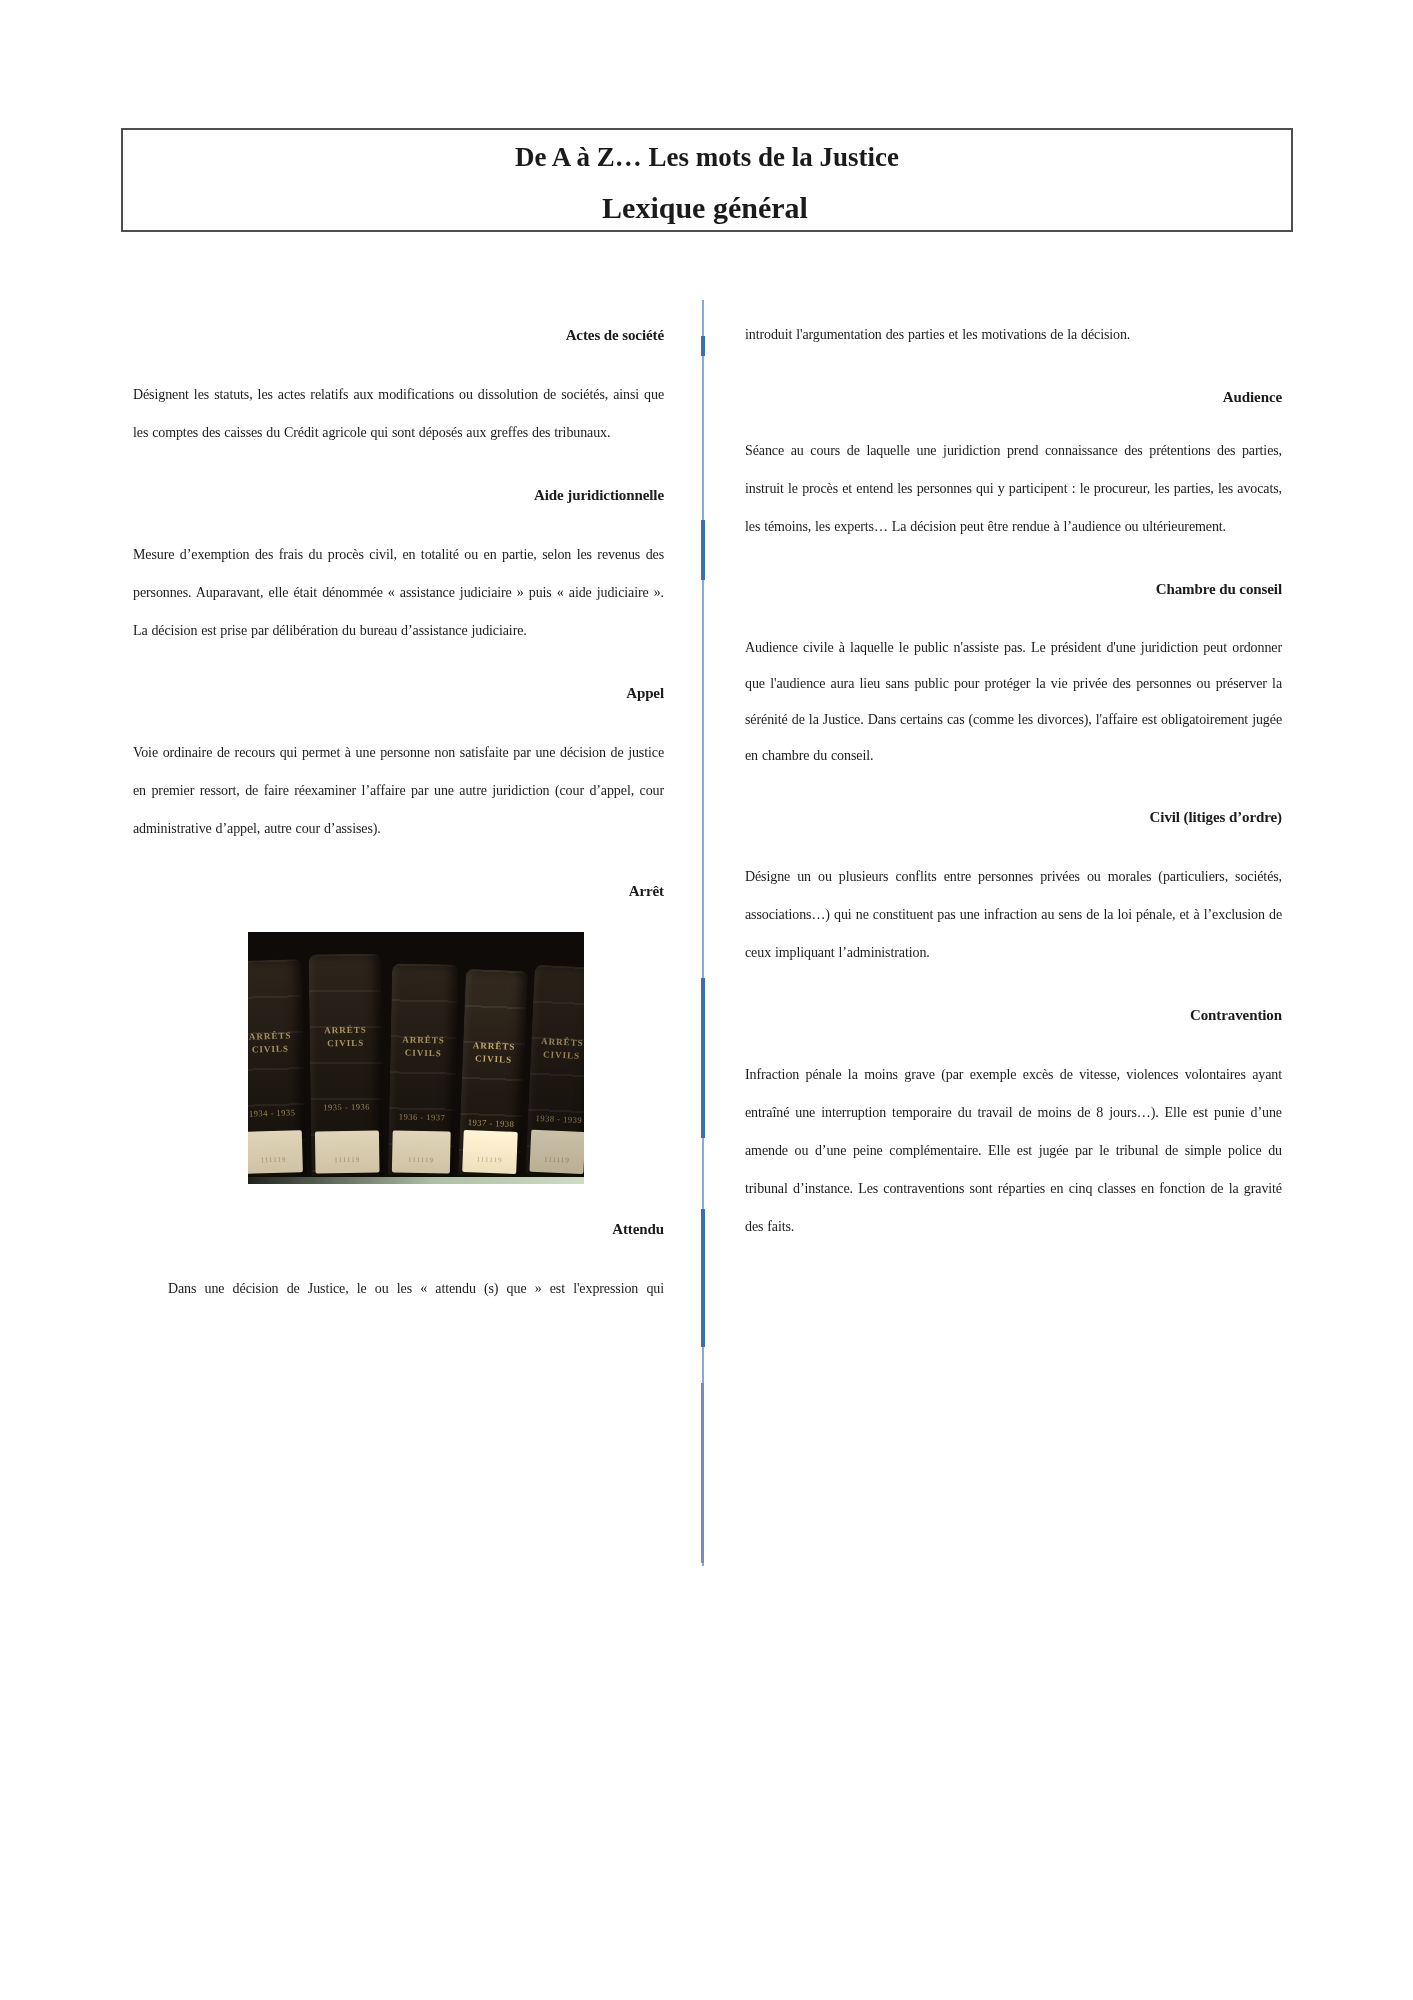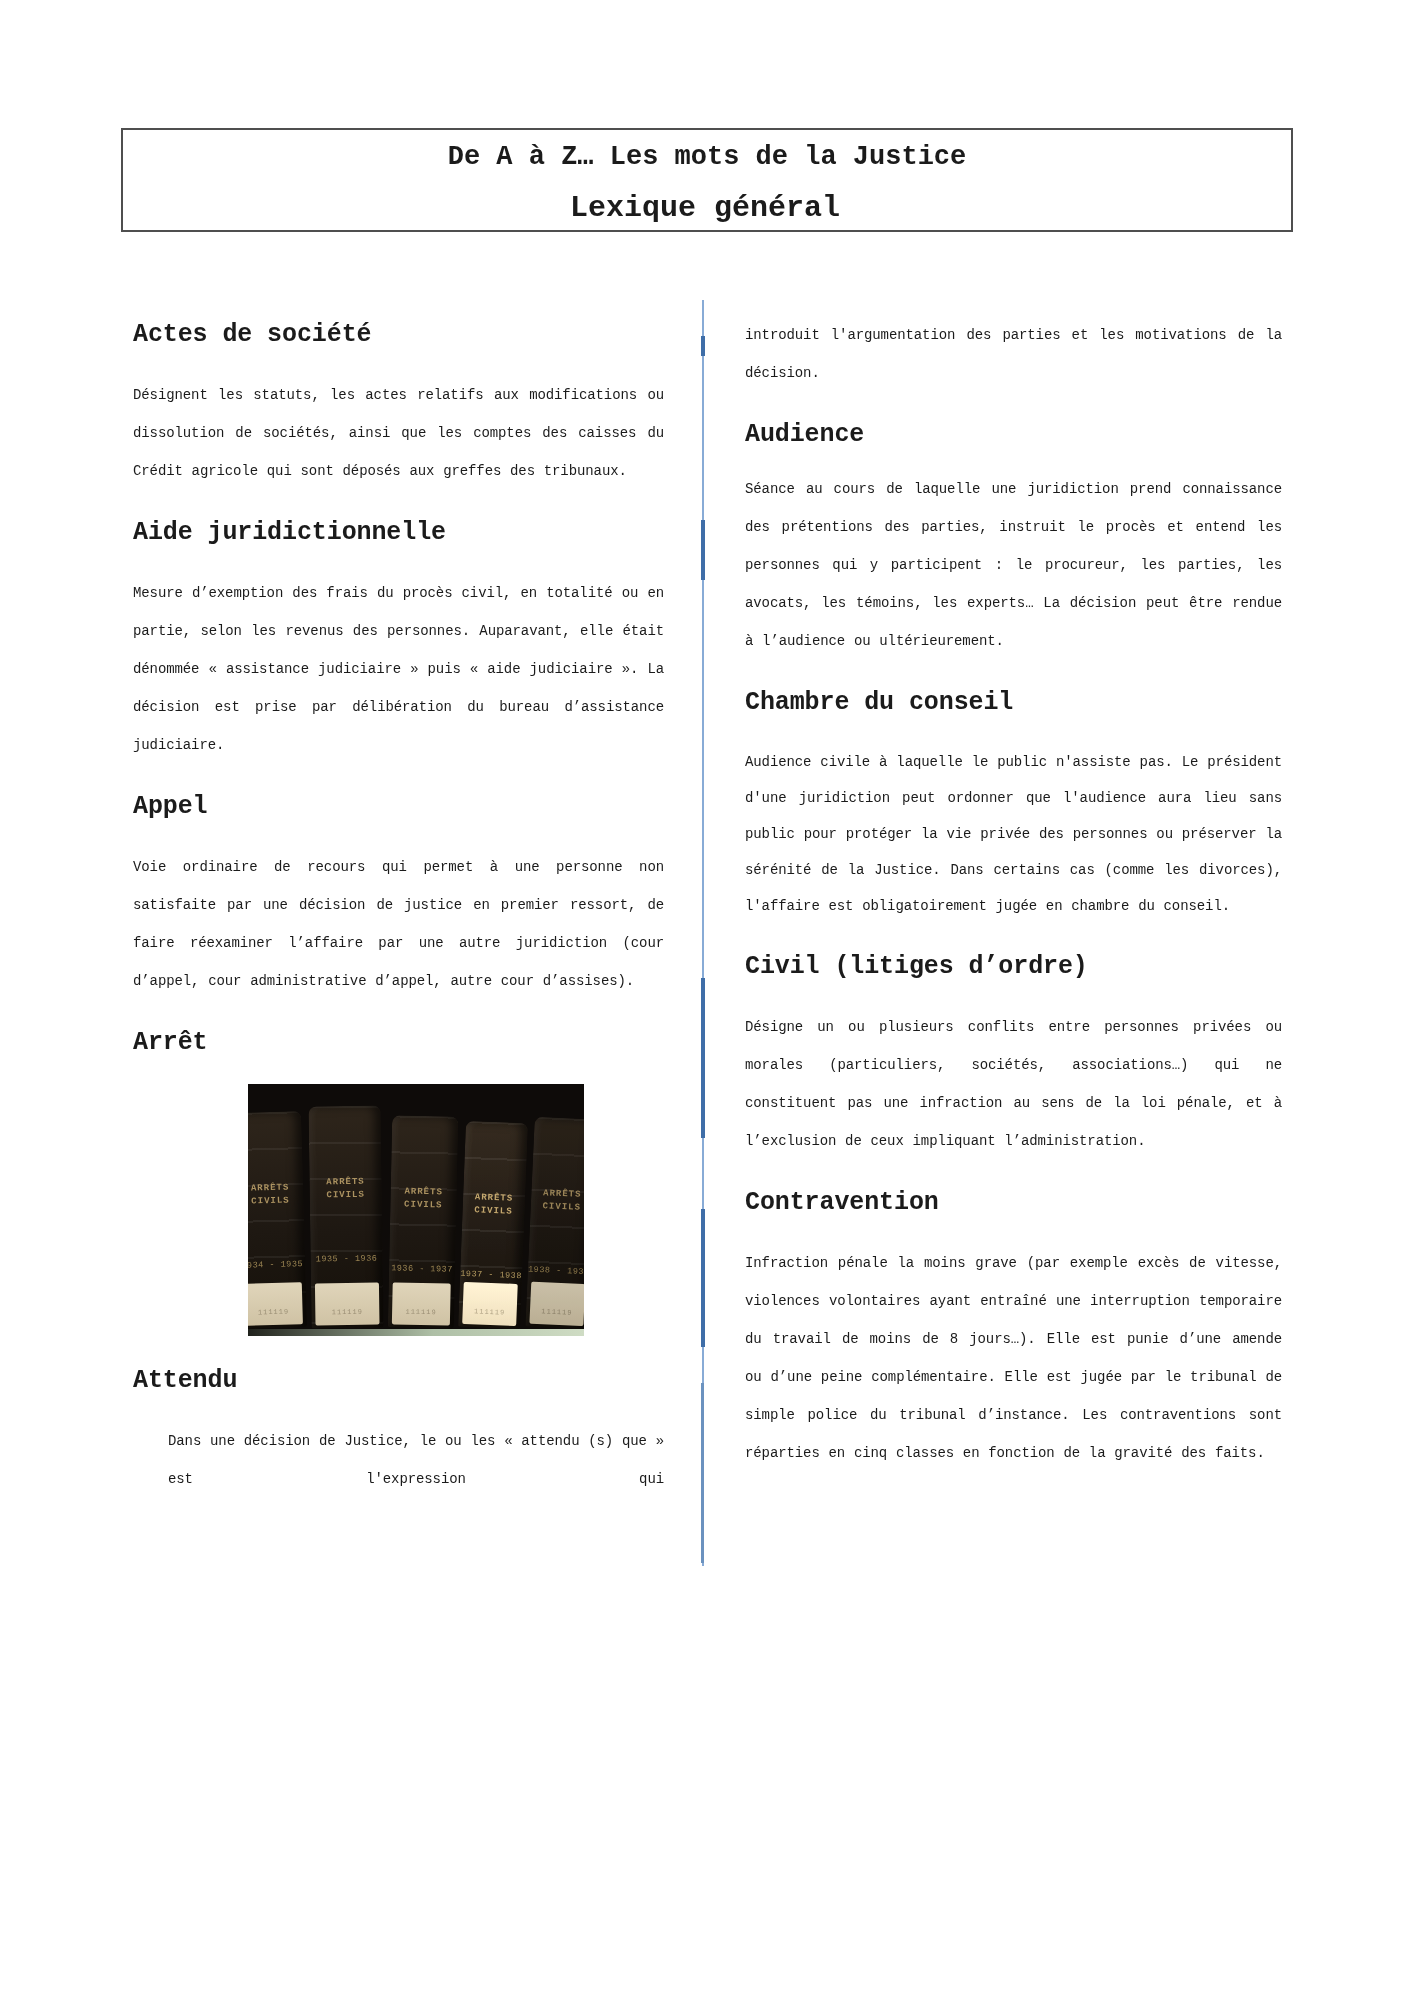"De A à Z… Les" .page { font-family: Liberation Mono, monospace -> Liberation Serif, serif }
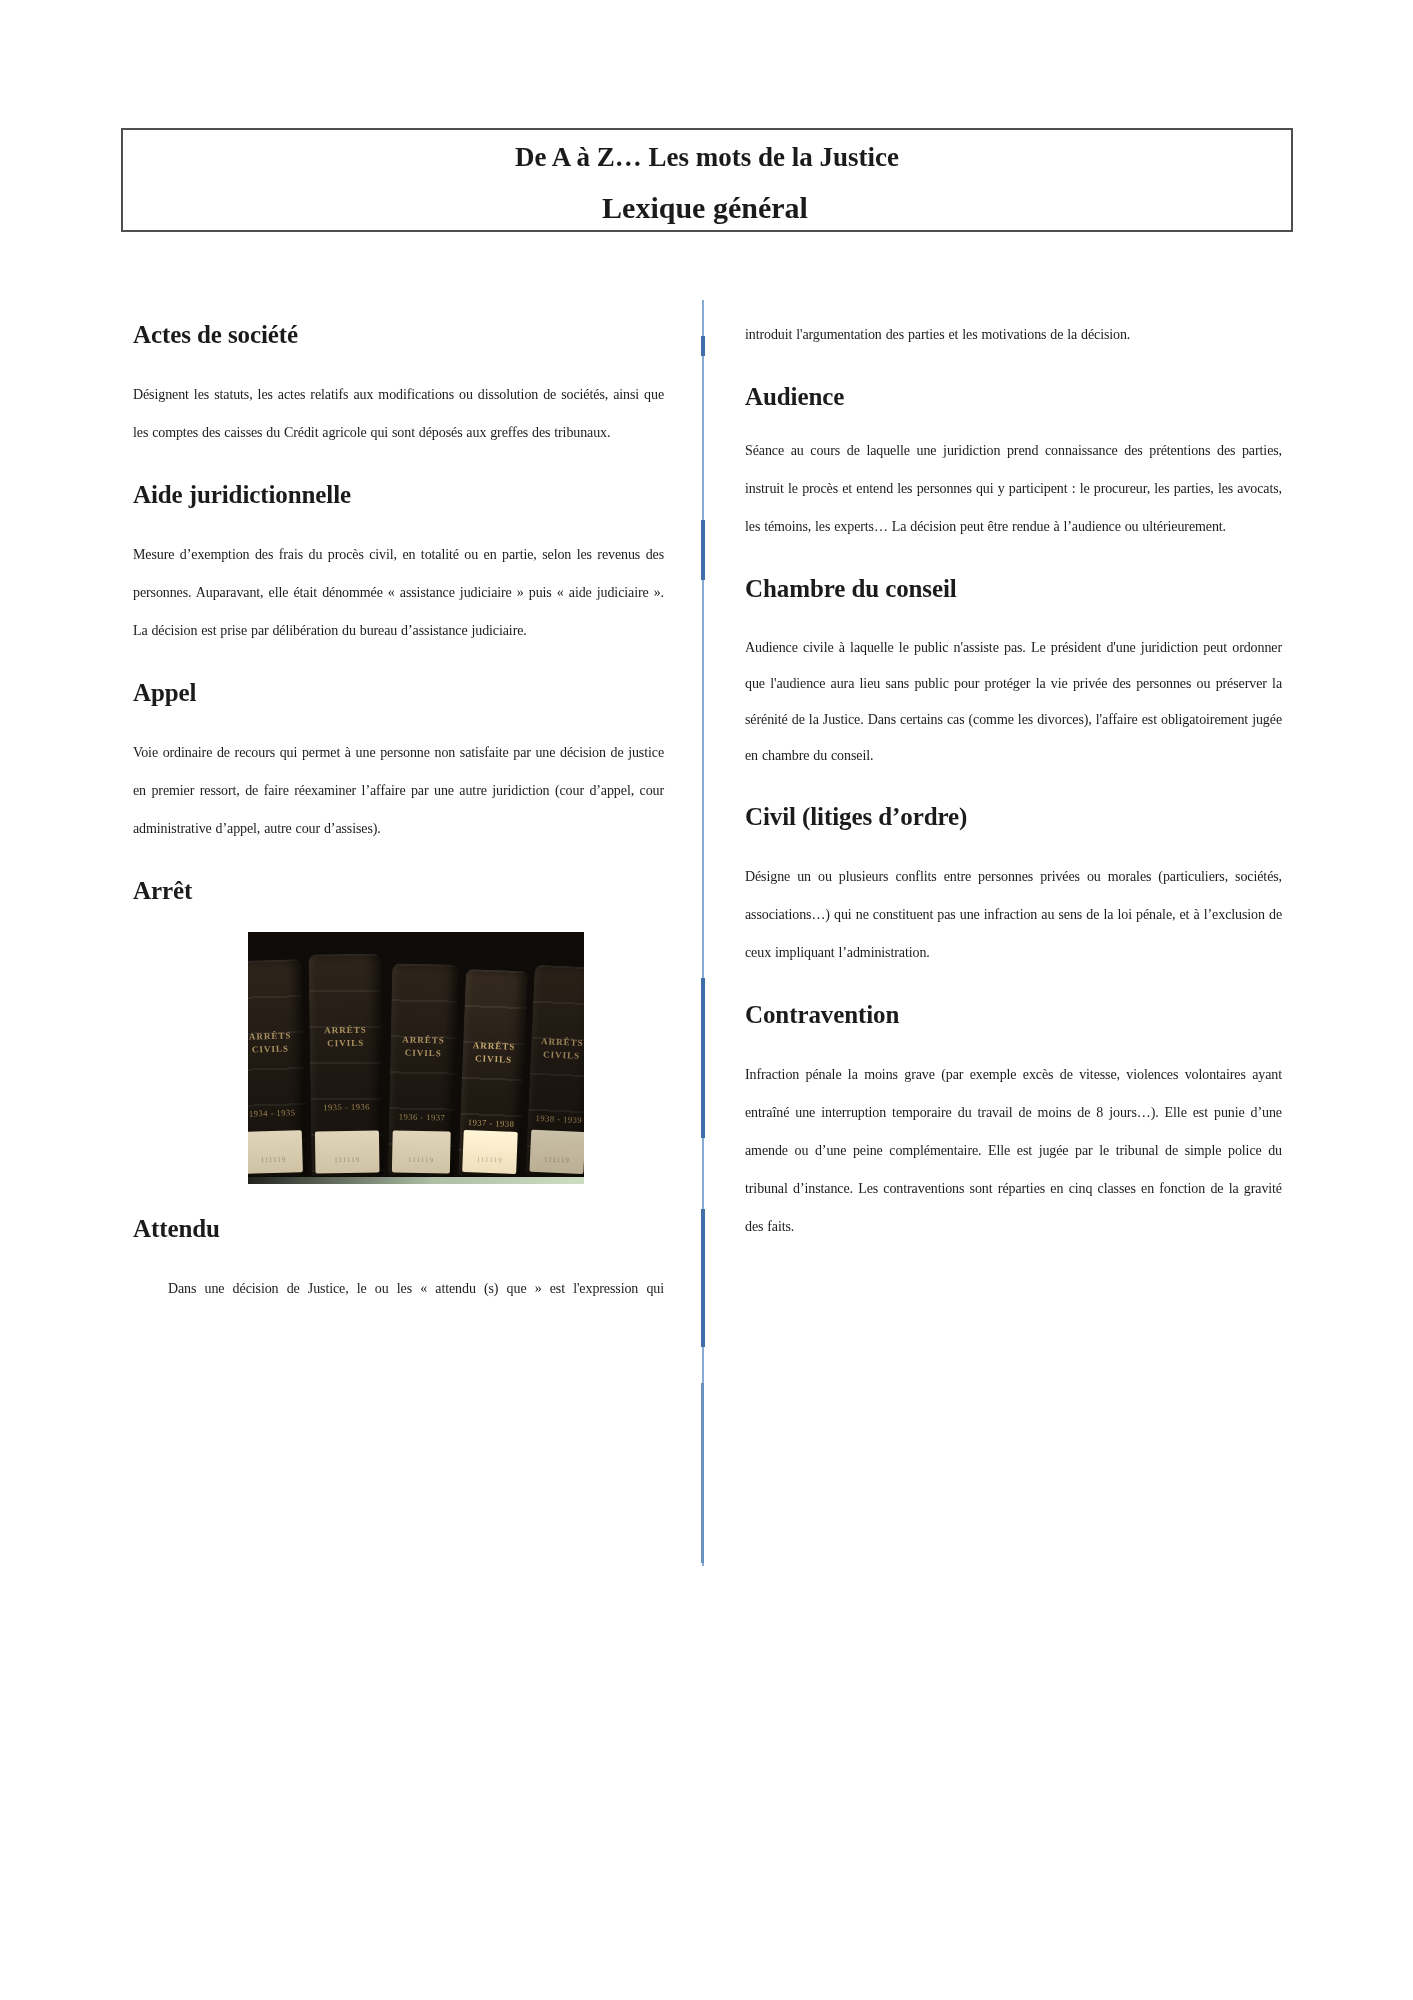"Actes de société" h2.term { font-size: 25px -> 15px; text-align: none -> right }
